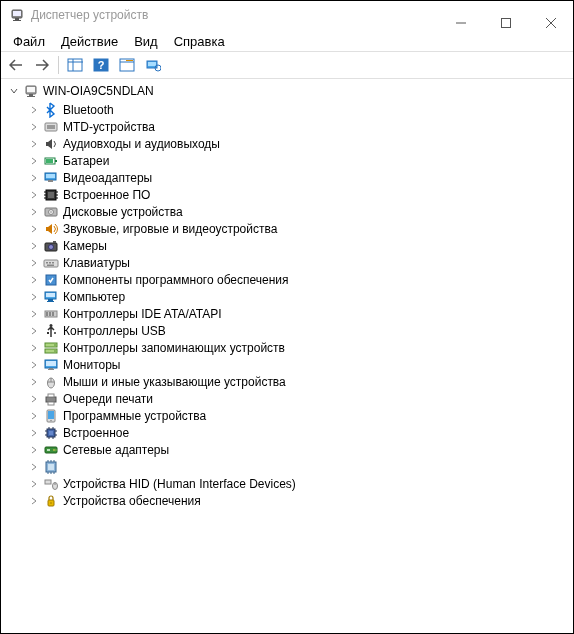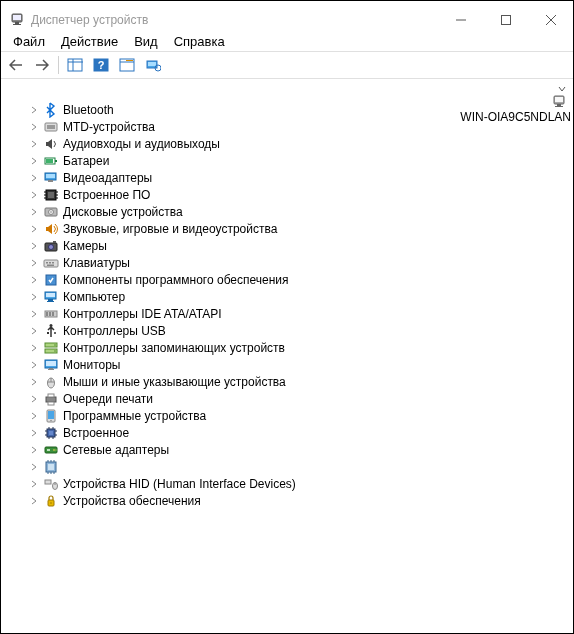"Диспетчер устройств" .titlebar { align-items: center -> flex-start }
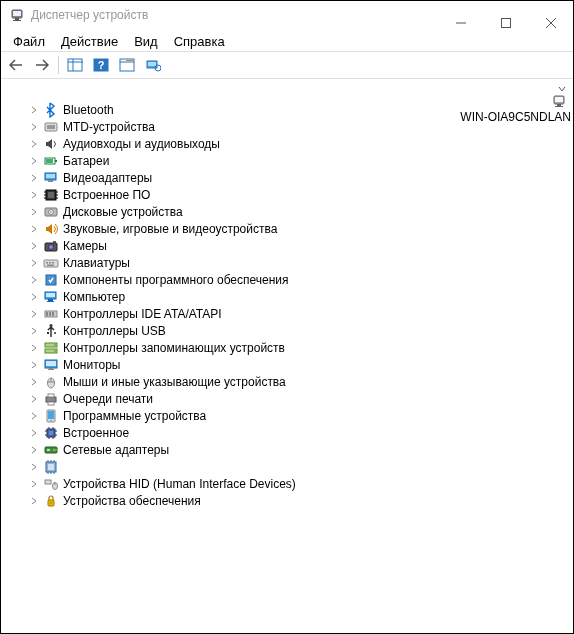"WIN-OIA9C5NDLAN" .root-node { align-items: flex-end -> flex-start; flex-direction: column -> none }
